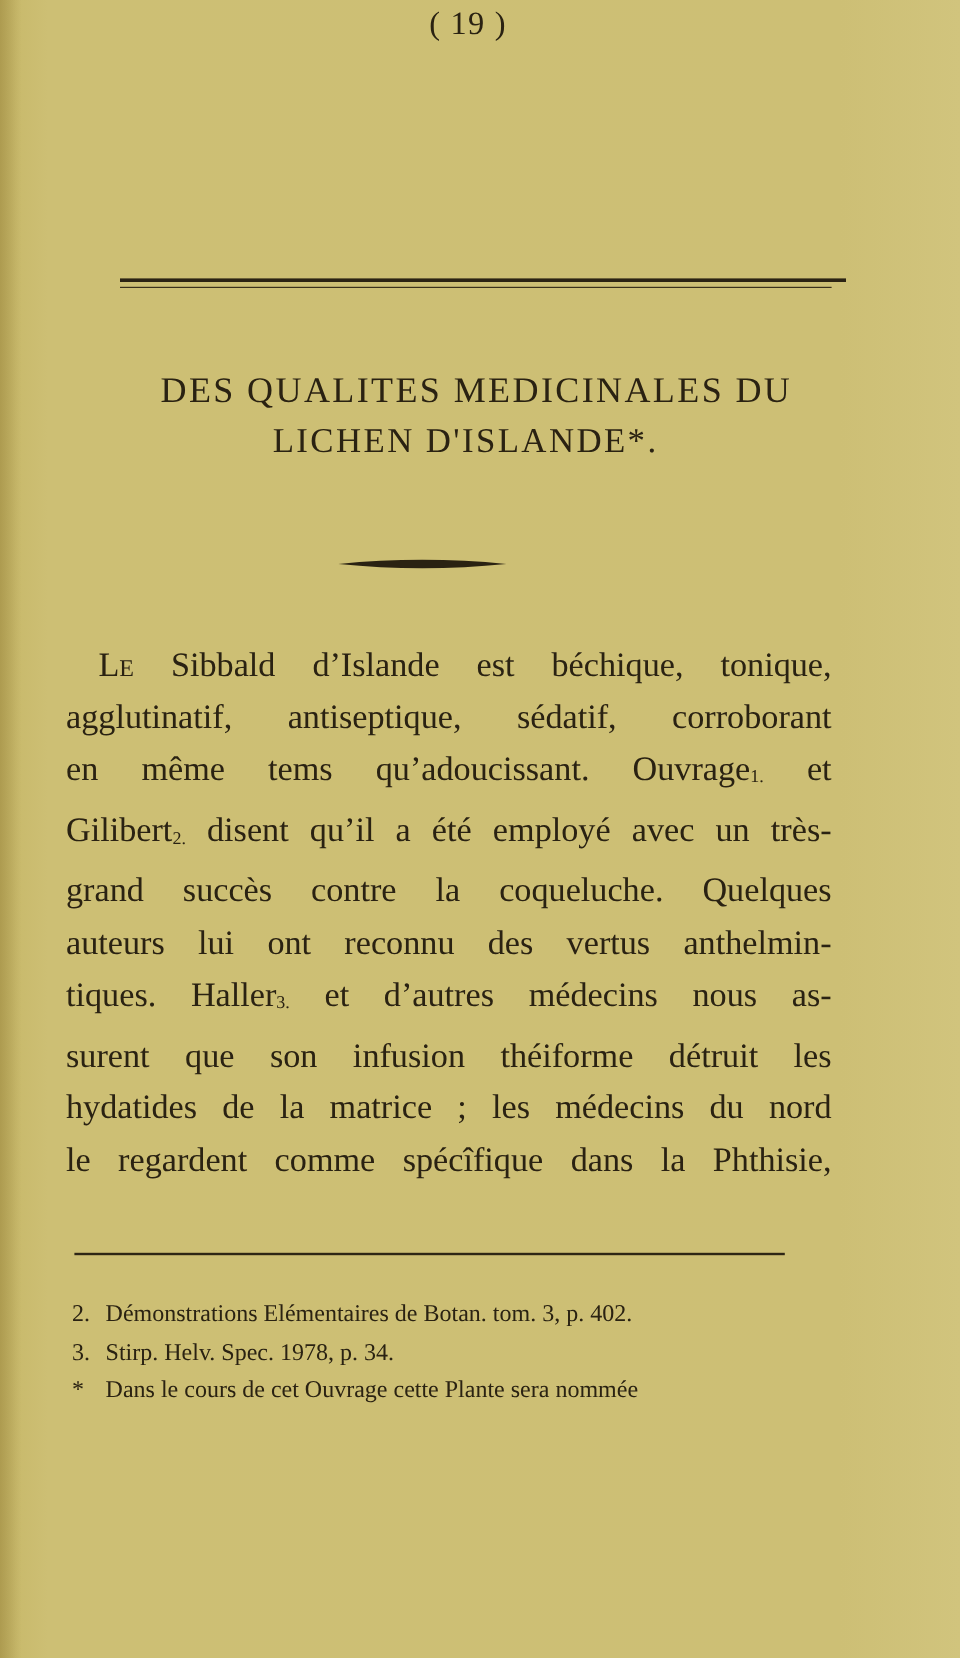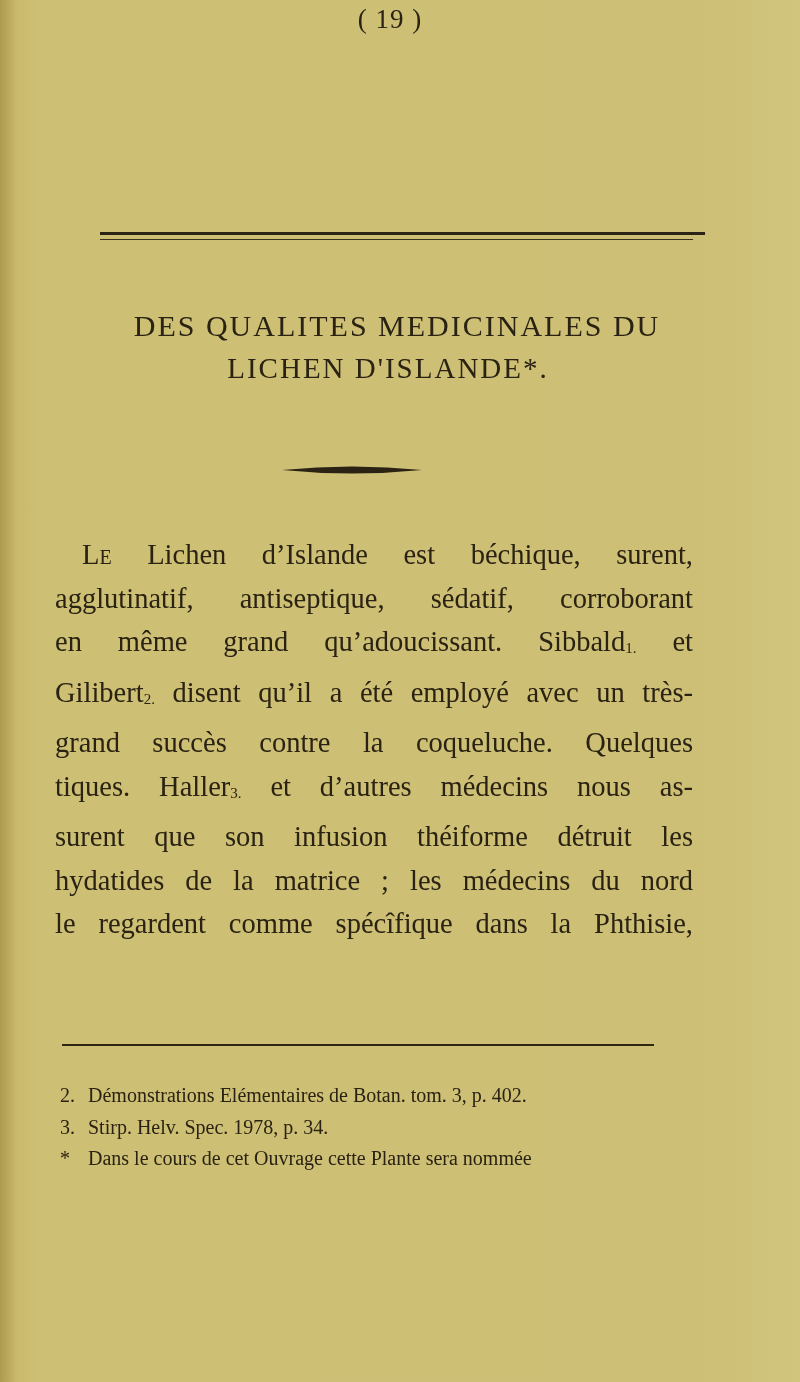"Lichen d’Islande est béchique, surent," span { text: Lichen d’Islande est béchique, surent -> Sibbald d’Islande est béchique, tonique }
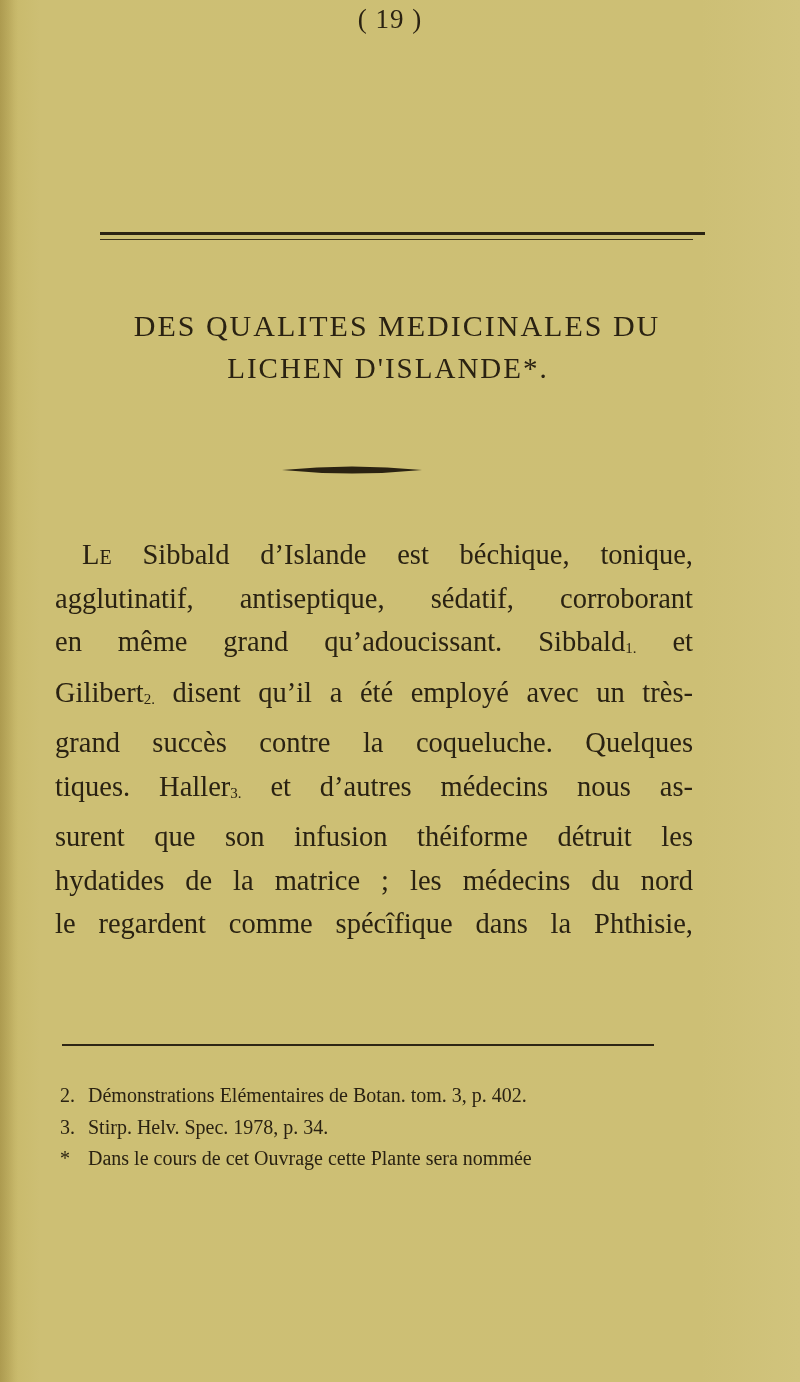"en même grand qu’adoucissant. Sibbald" span { text: grand qu’adoucissant. Sibbald -> tems qu’adoucissant. Ouvrage }
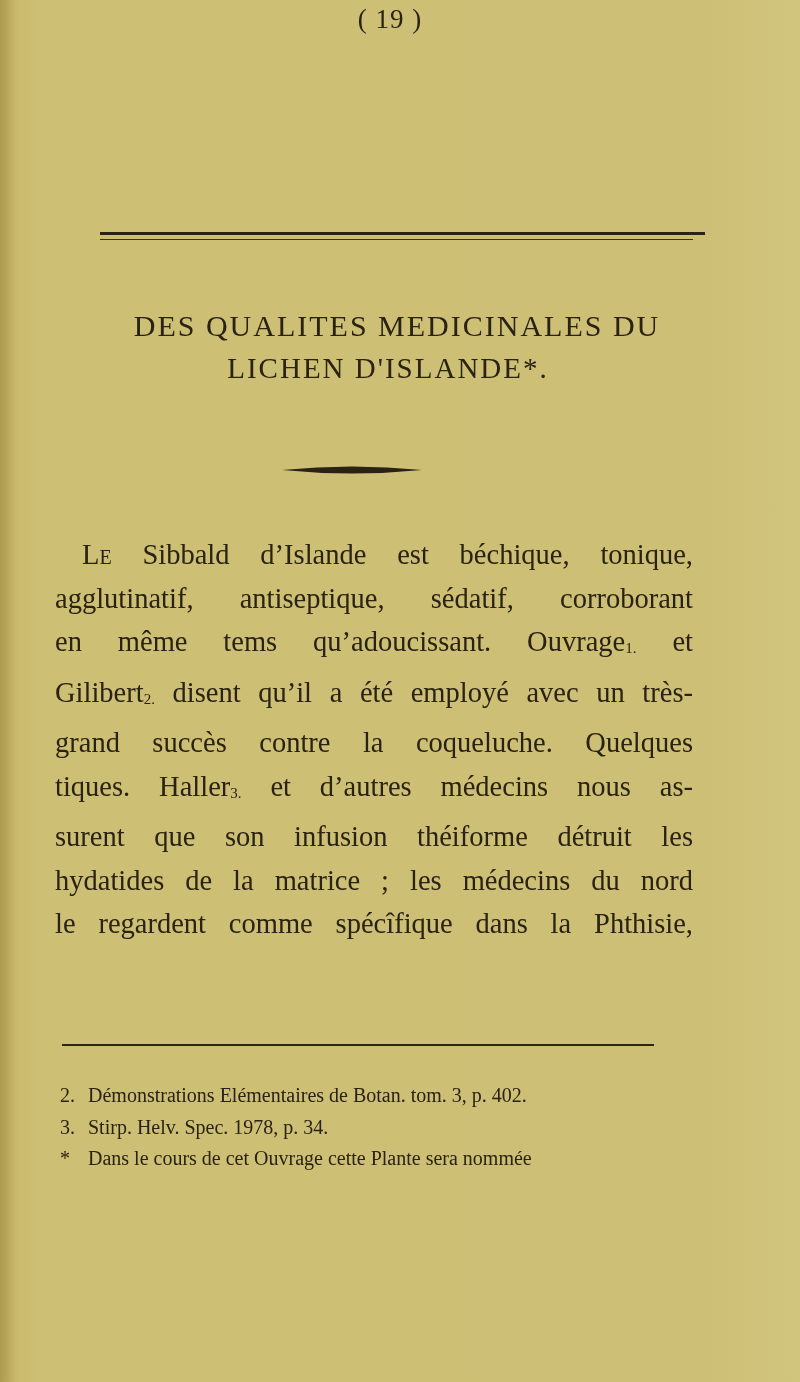"auteurs lui ont reconnu des" span.line { html: none -> <span>auteurs lui ont reconnu des vertus anthelmin-</span> }
